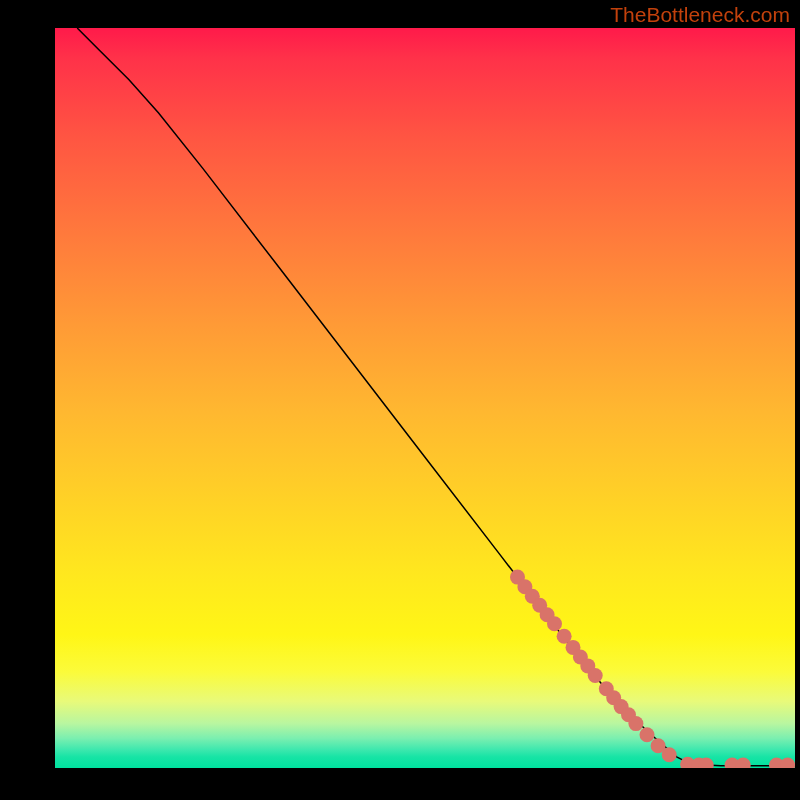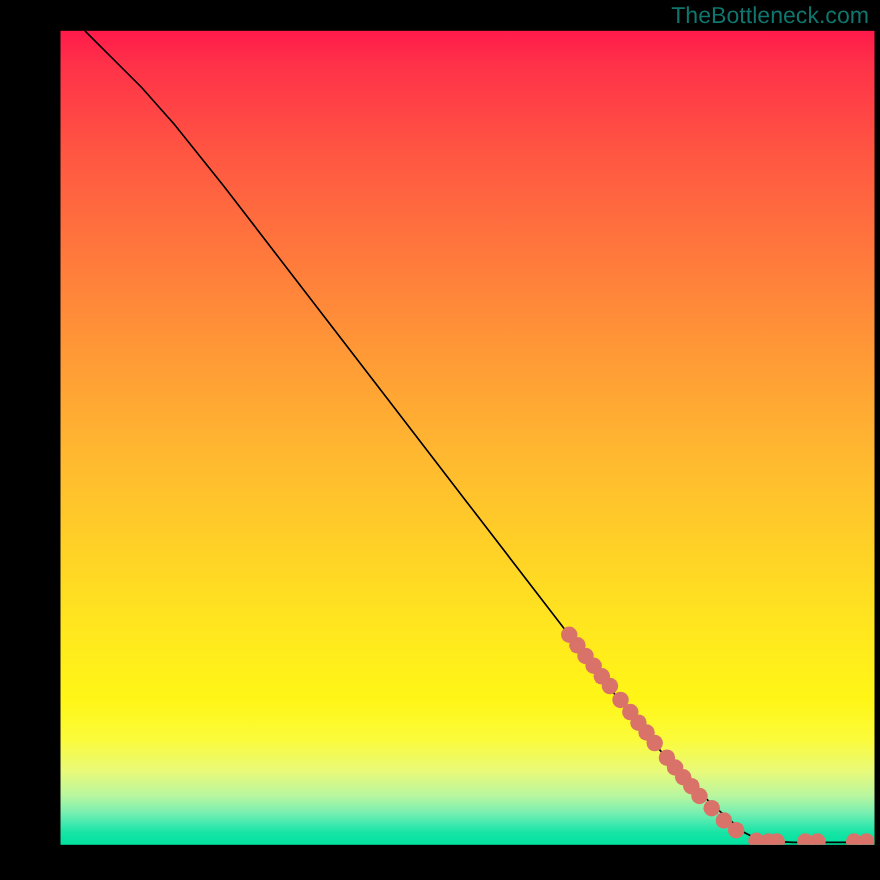"TheBottleneck.com" .attribution { color: #0f766e -> #c2410c }
